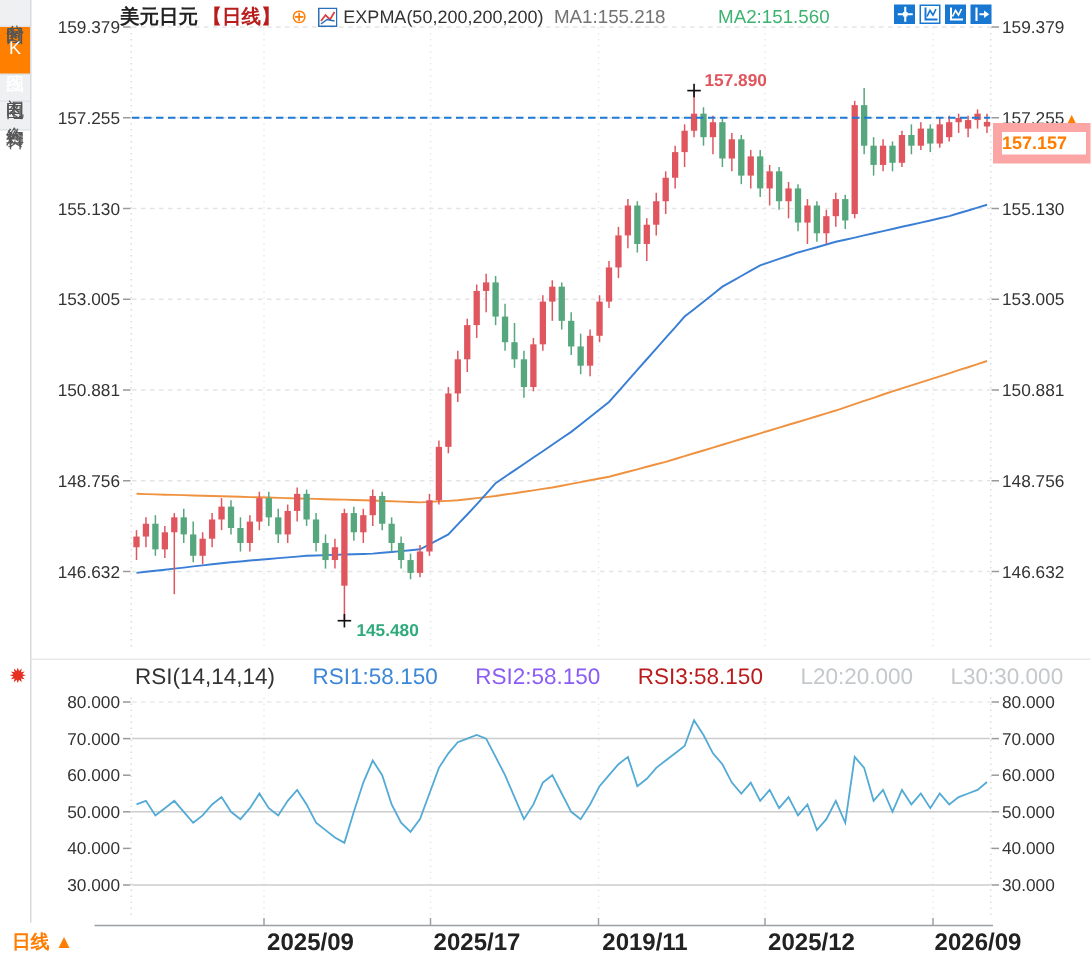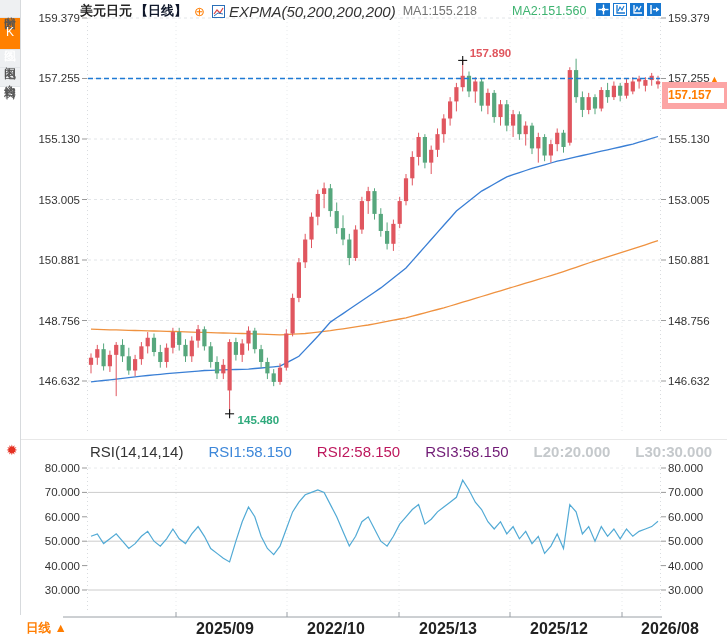"【日线】" .hdr .per { color: #0f172a -> #b91c1c }
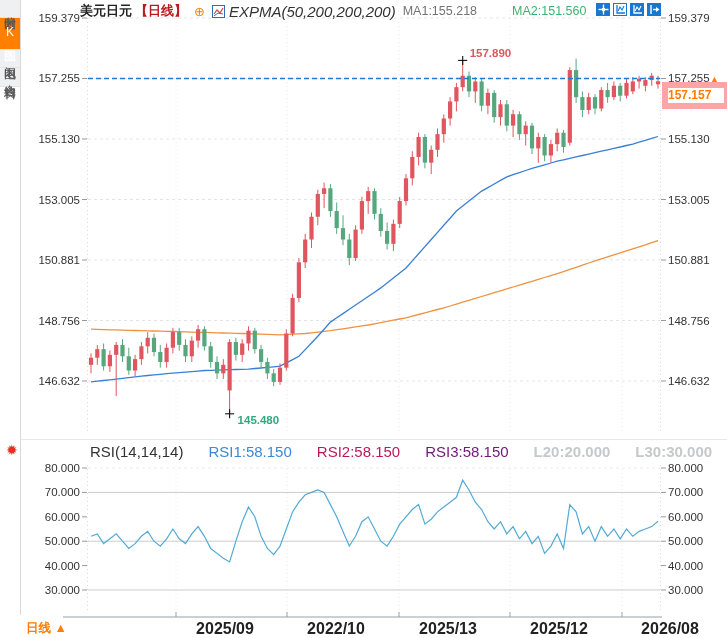"EXPMA(50,200,200,200)" .hdr .ind { font-size: 15px -> 12px; font-style: italic -> none }
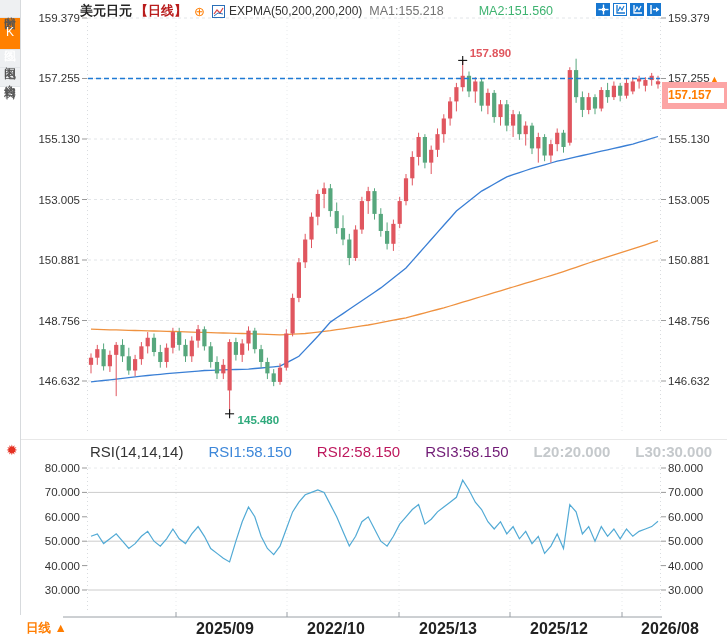"RSI2:58.150" .rsi-hdr .r2 { color: #be185d -> #8b5cf6 }
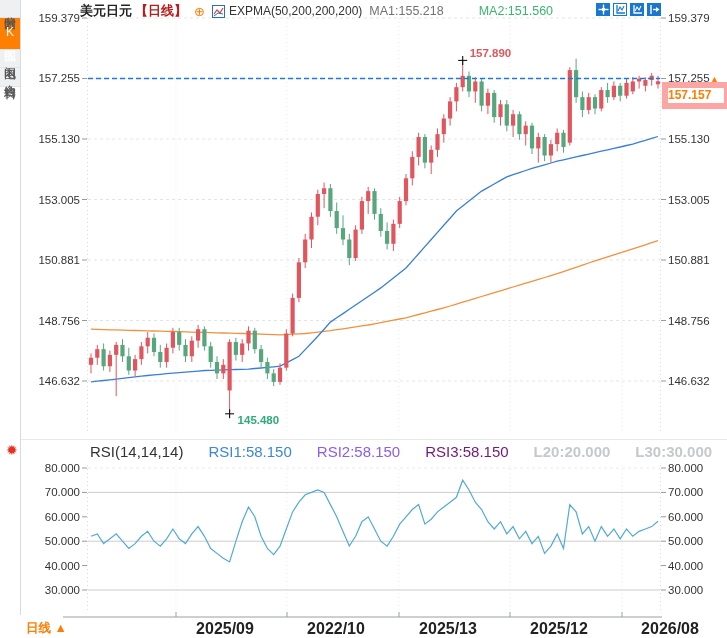"RSI3:58.150" .rsi-hdr .r3 { color: #701a75 -> #b91c1c }
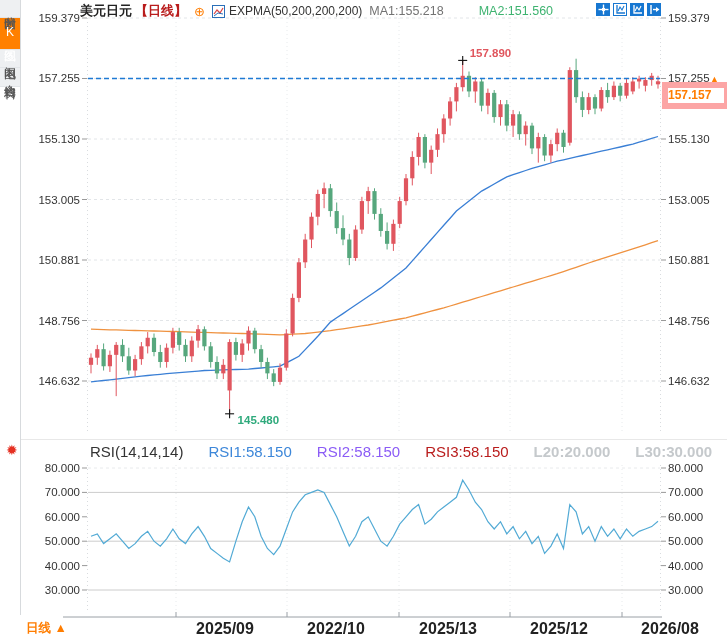"L20:20.000" .rsi-hdr .lv { font-weight: bold -> none }
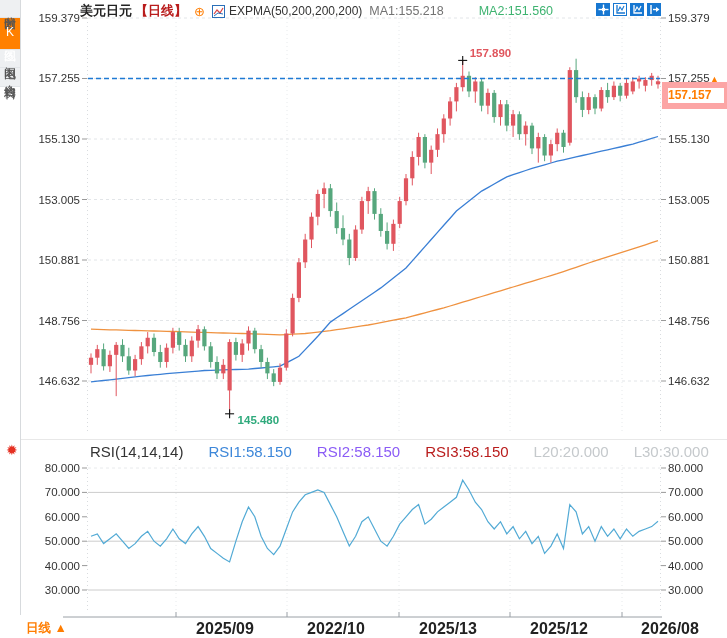"日线 ▲" .bbar { left: 18px -> 0 }
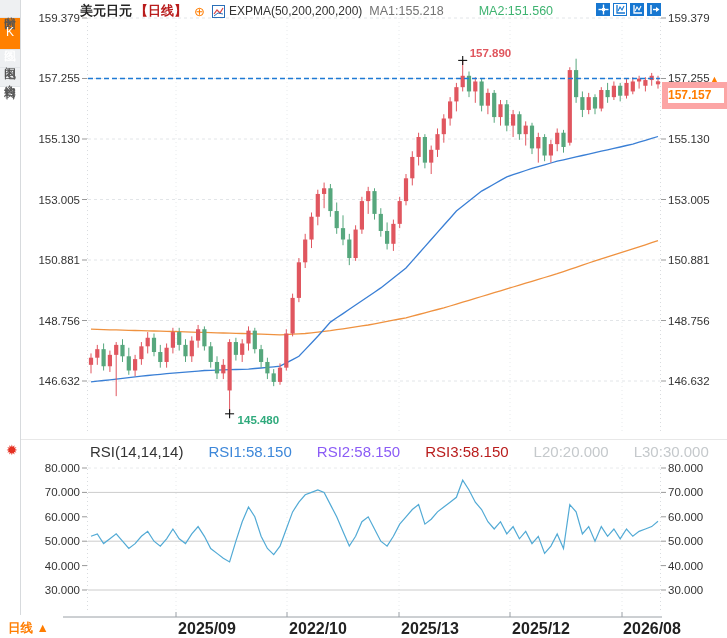"2022/10" span.mon { text: 2022/10 -> 2025/17 }
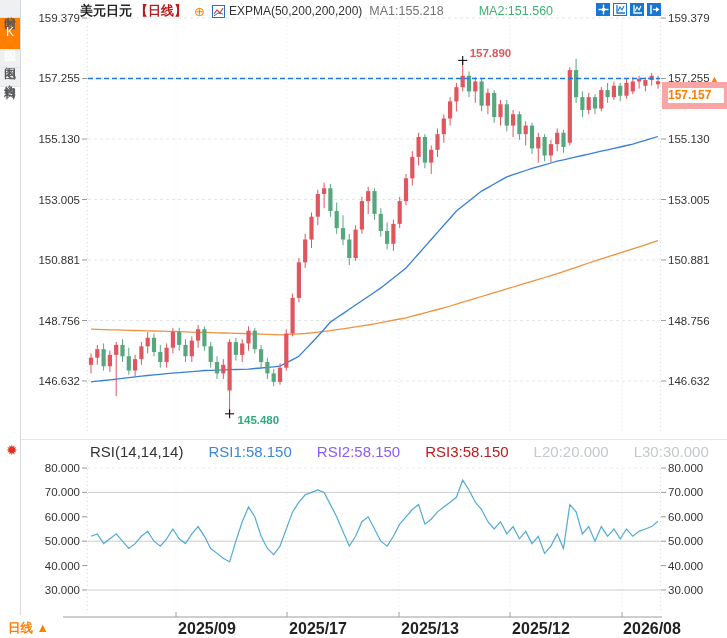"2025/13" span.mon { text: 2025/13 -> 2019/11 }
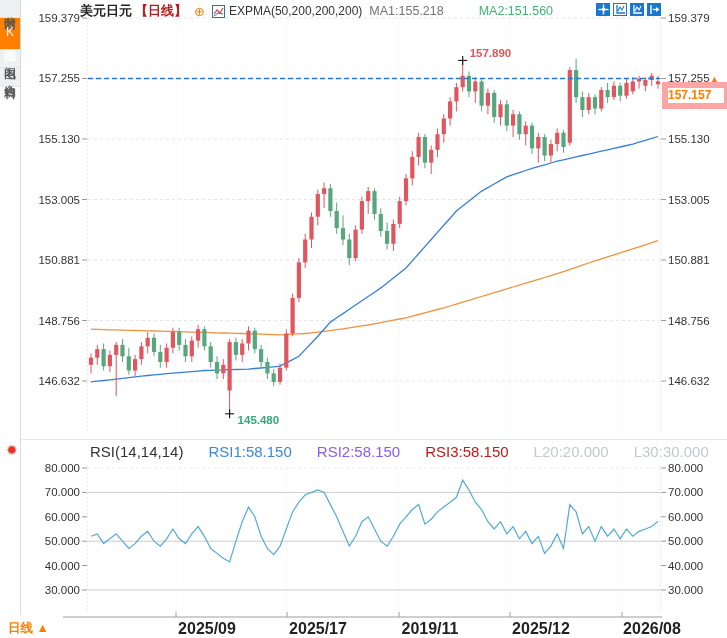"2026/08" span.mon { text: 2026/08 -> 2026/09 }
